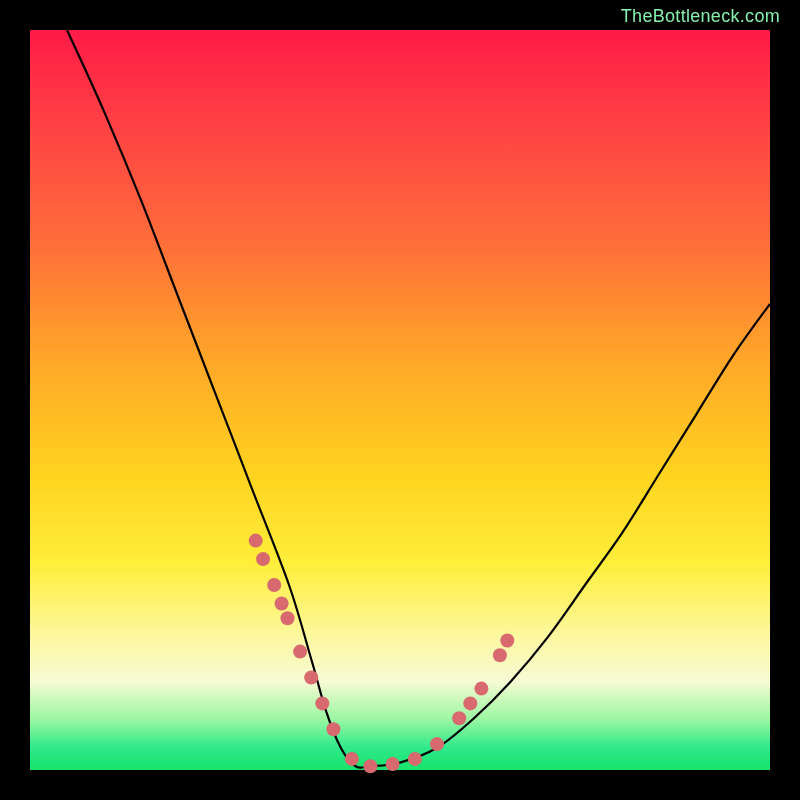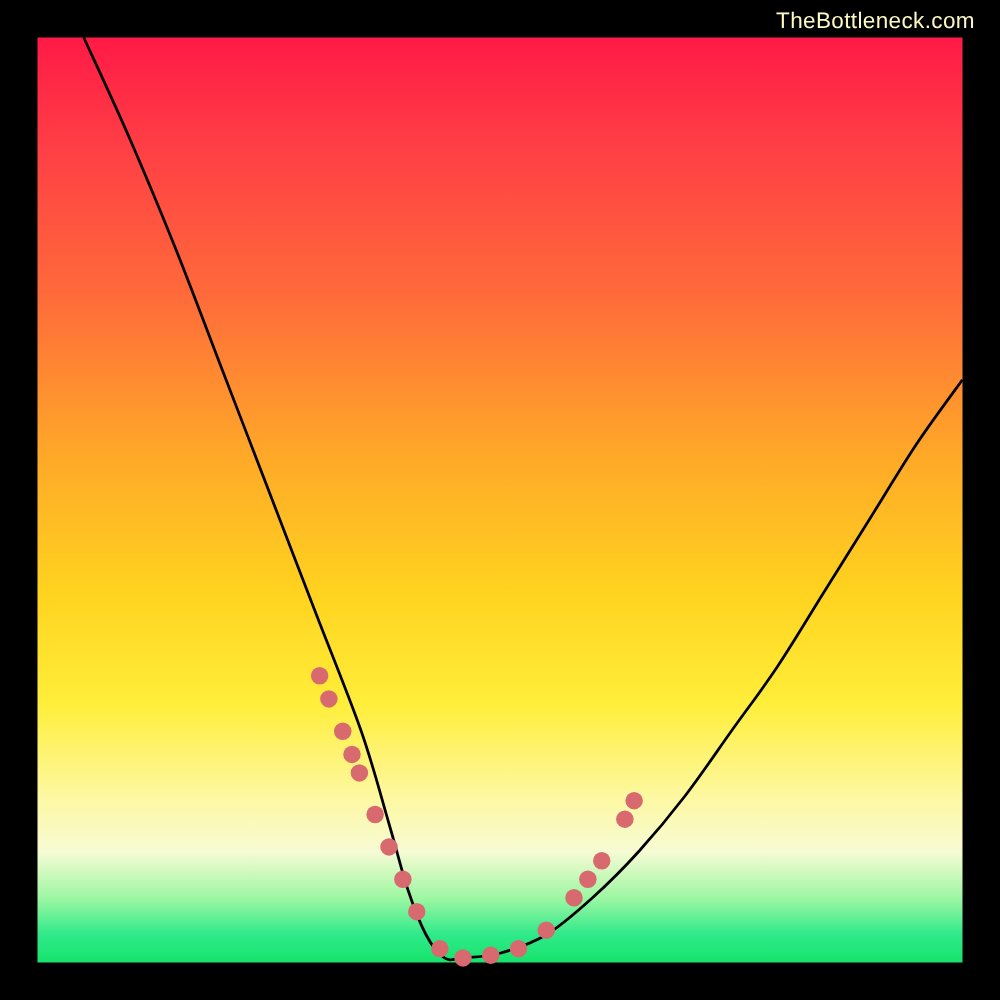"TheBottleneck.com" .watermark { color: #fef9c3 -> #86efac }
